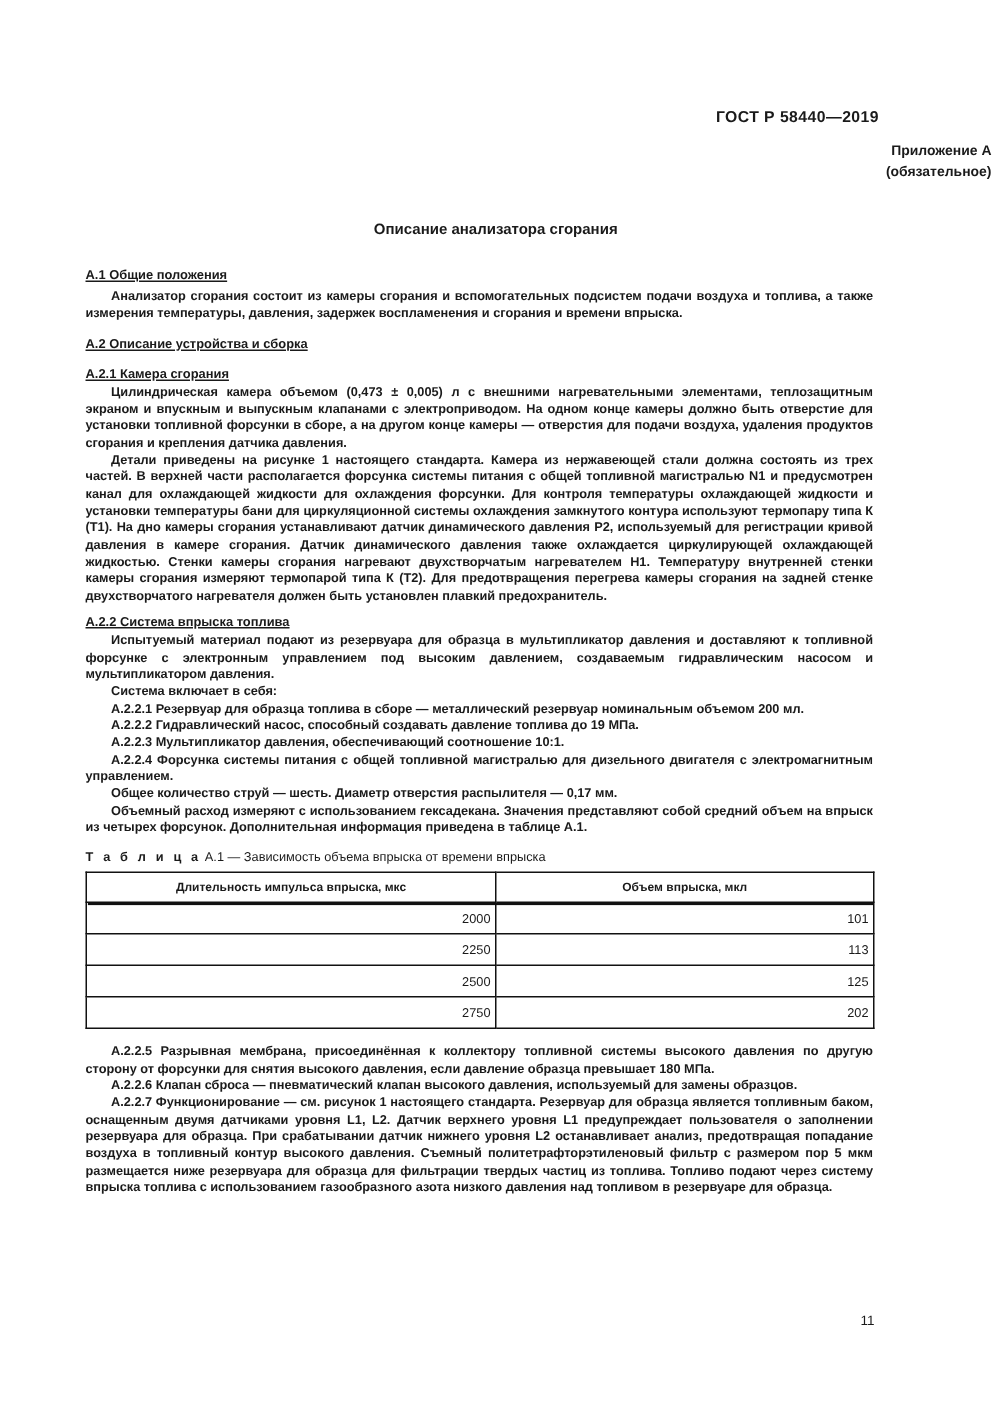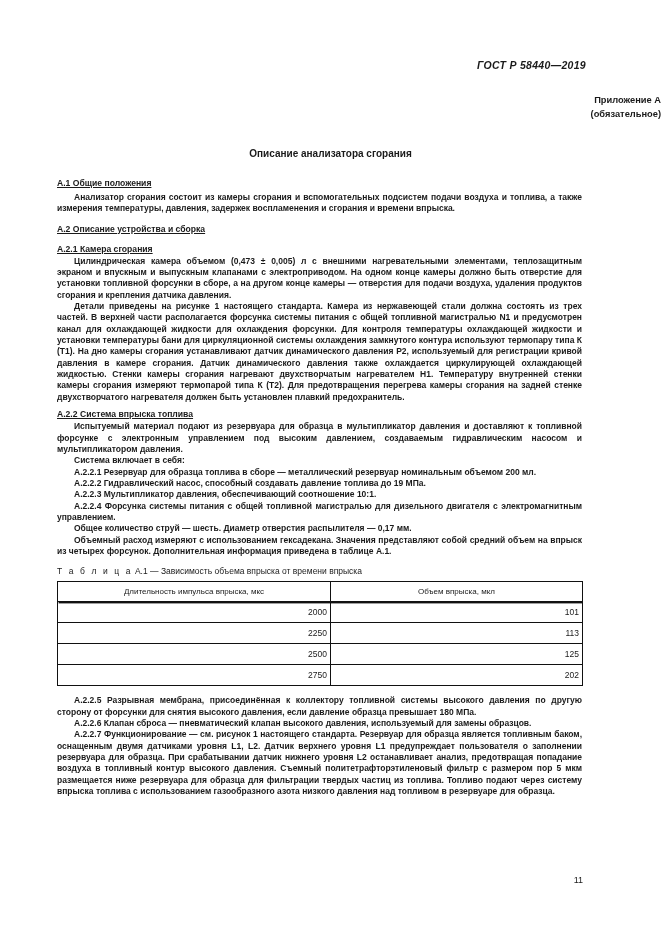"ГОСТ Р 58440—2019" .header { font-style: italic -> none; top: 59px -> 72px }
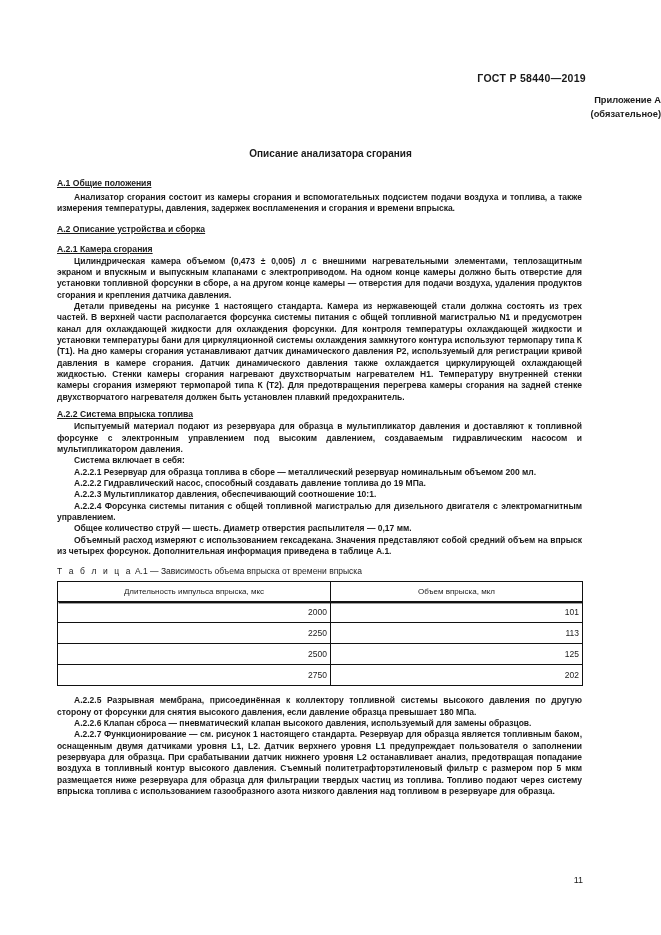"Т а б л и" .tbl-caption .tword { font-weight: none -> bold }
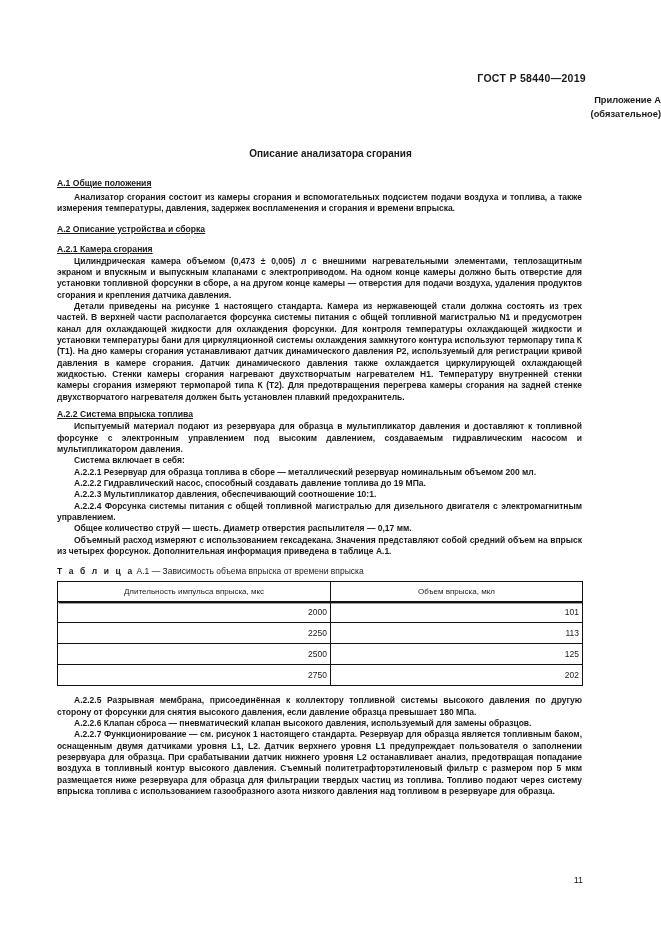"Длительность импульса впрыска, мкс" table.data th { font-weight: normal -> bold }
